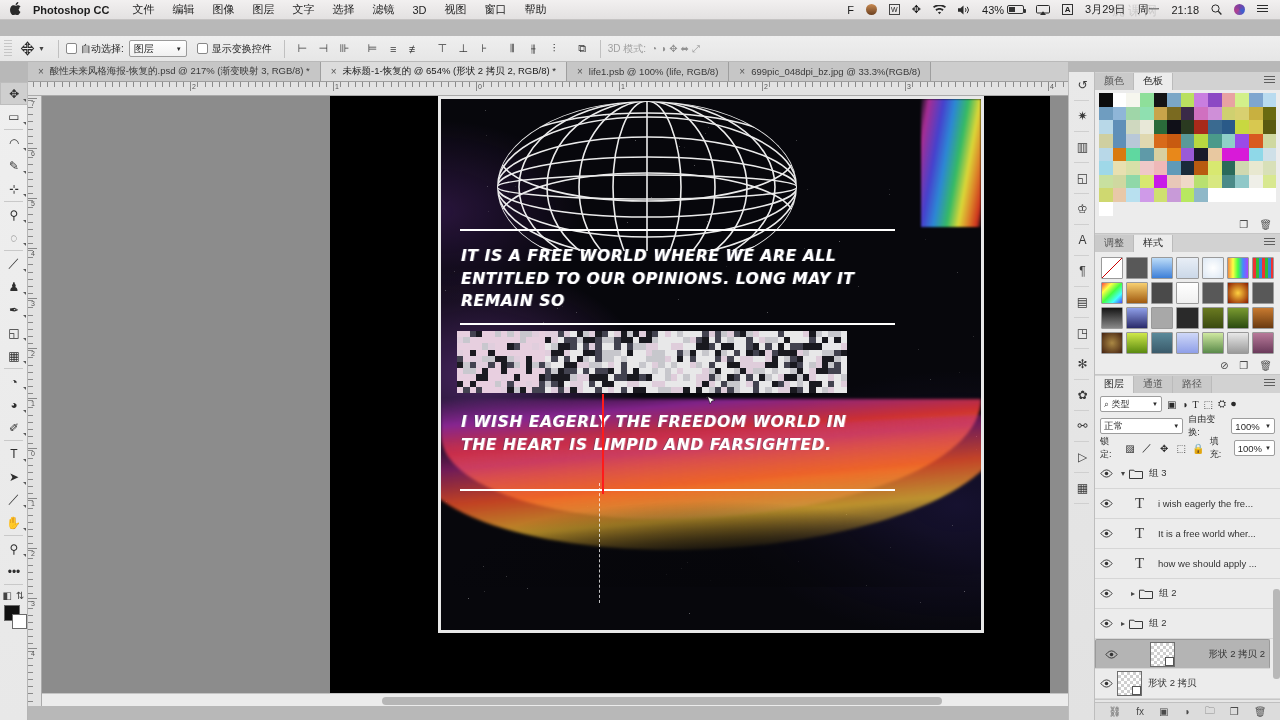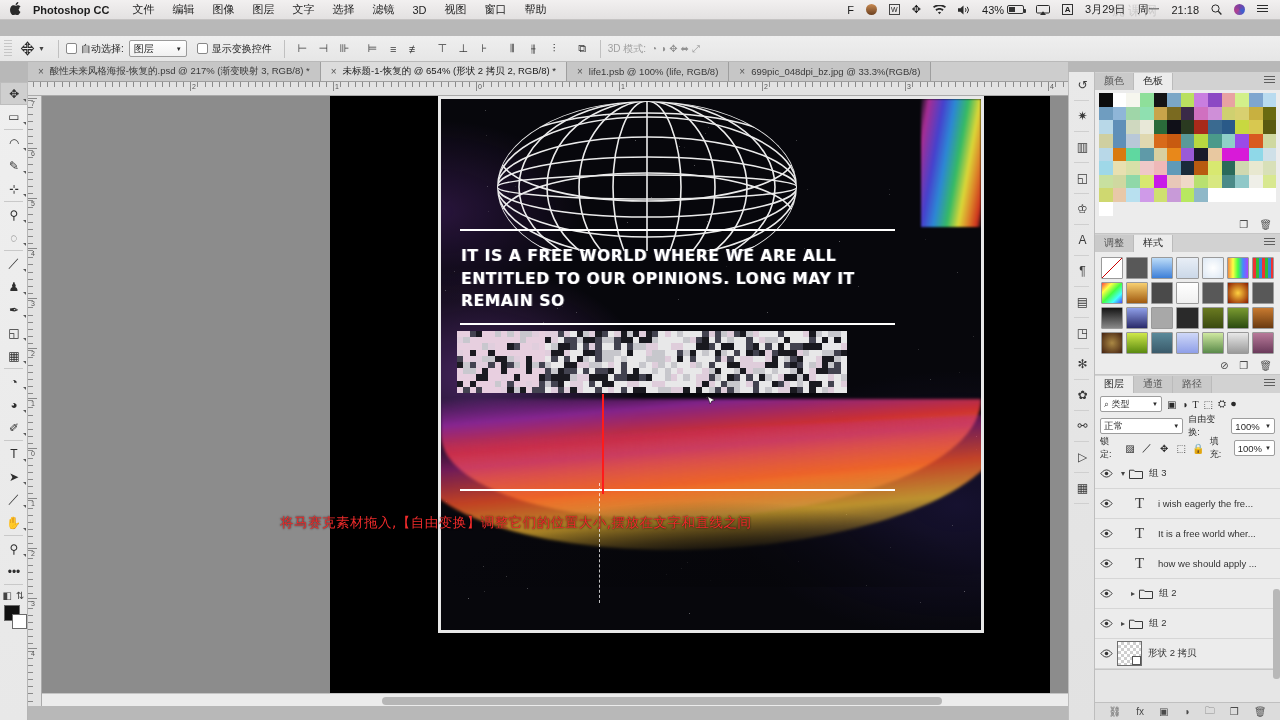"IT IS A FREE WORLD WHERE" .docarea { font-style: none -> italic }
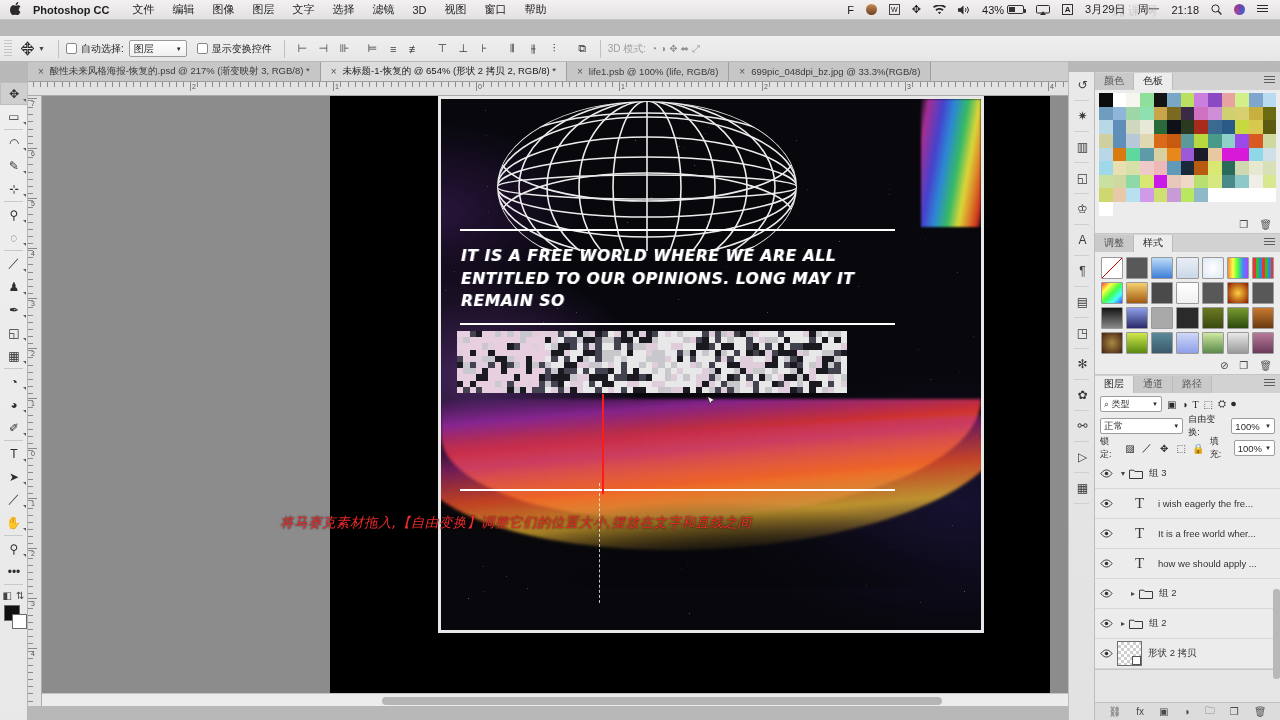"I WISH EAGERLY THE FREEDOM" div.bigtext { html: none -> <div>I WISH EAGERLY THE FREEDOM WORLD IN THE HEART IS LIMPID AND FARSIGHTED.</div> }
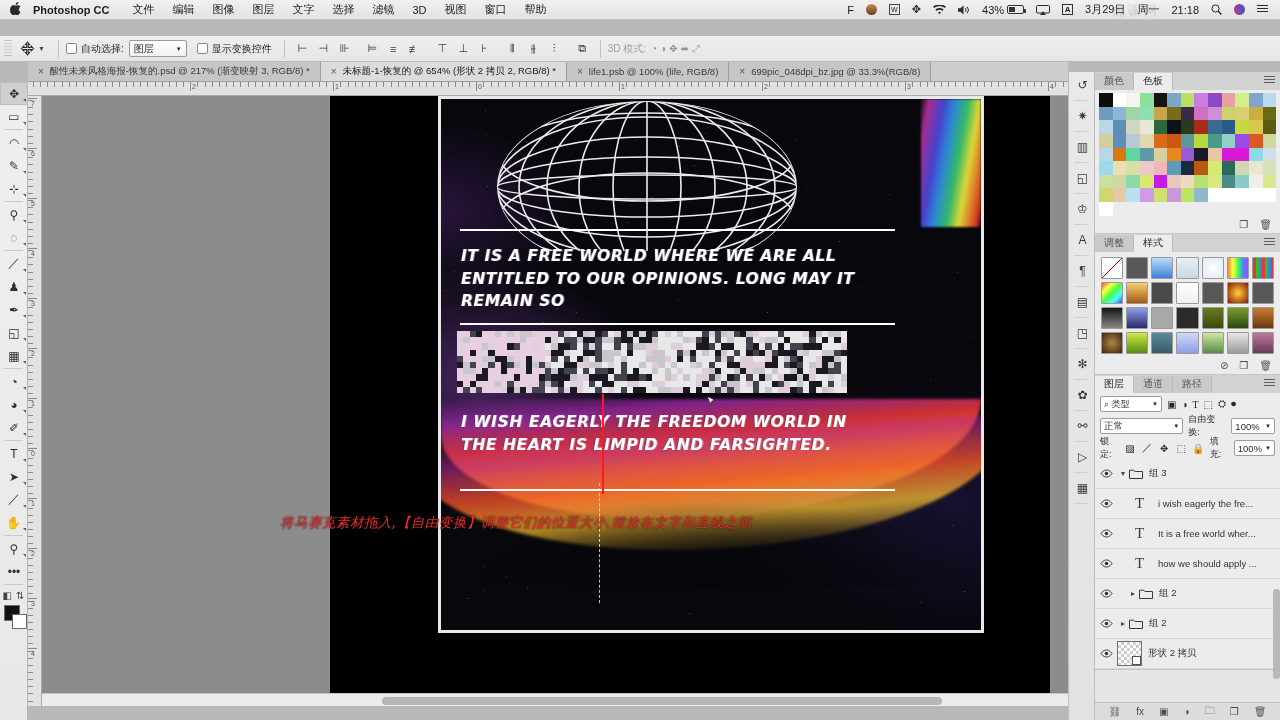"将马赛克素材拖入,【自由变换】调整它们的位置大小,摆放在文字和直线之间" div.caption { html: <div>将马赛克素材拖入,【自由变换】调整它们的位置大小,摆放在文字和直线之间</div> -> none }
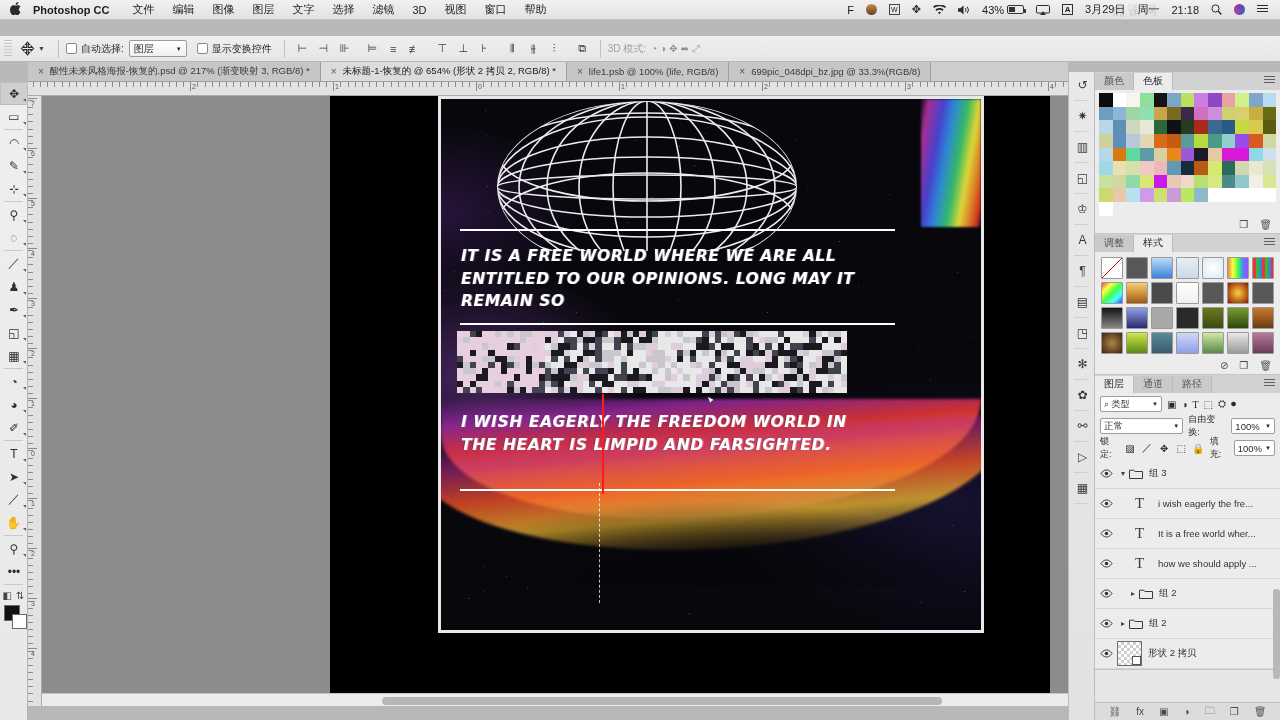"形状 2 拷贝 2" div.layer { html: none -> <div> <div> <svg> <path></path> <circle></circle> </svg> </div> <div> <div></div> <div></div> </div> <div>形状 2 拷贝 2</div> </div> }
